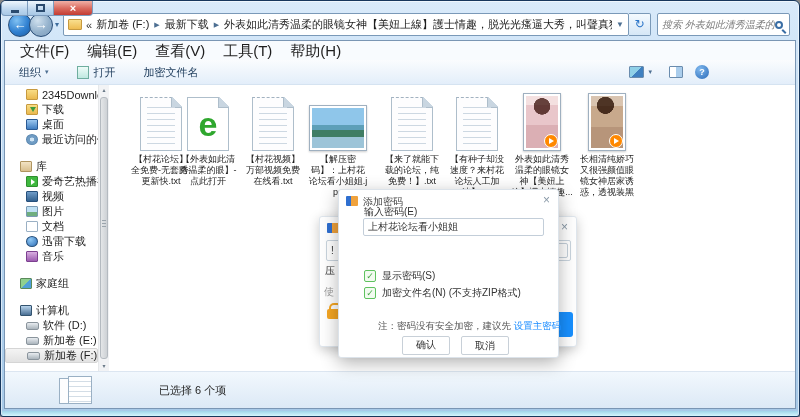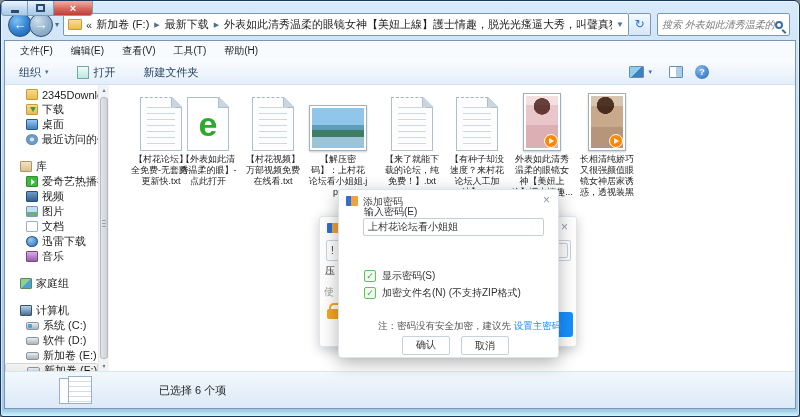"文件(F)" .menu-item { font-size: 10px -> 15px }
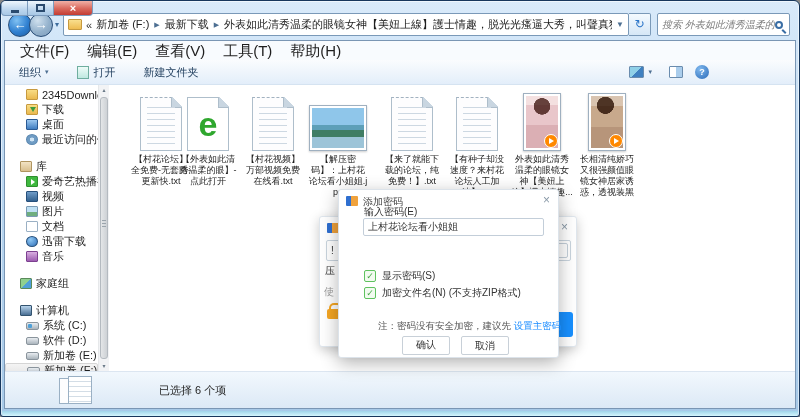"新建文件夹" span { text: 新建文件夹 -> 加密文件名 }
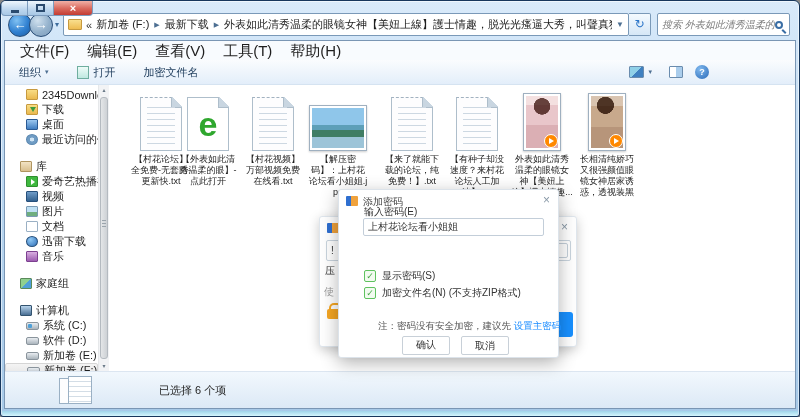"系统 (C:)" div.side-item { html: <div> <span></span> <span>系统 (C:)</span> </div> -> none }
